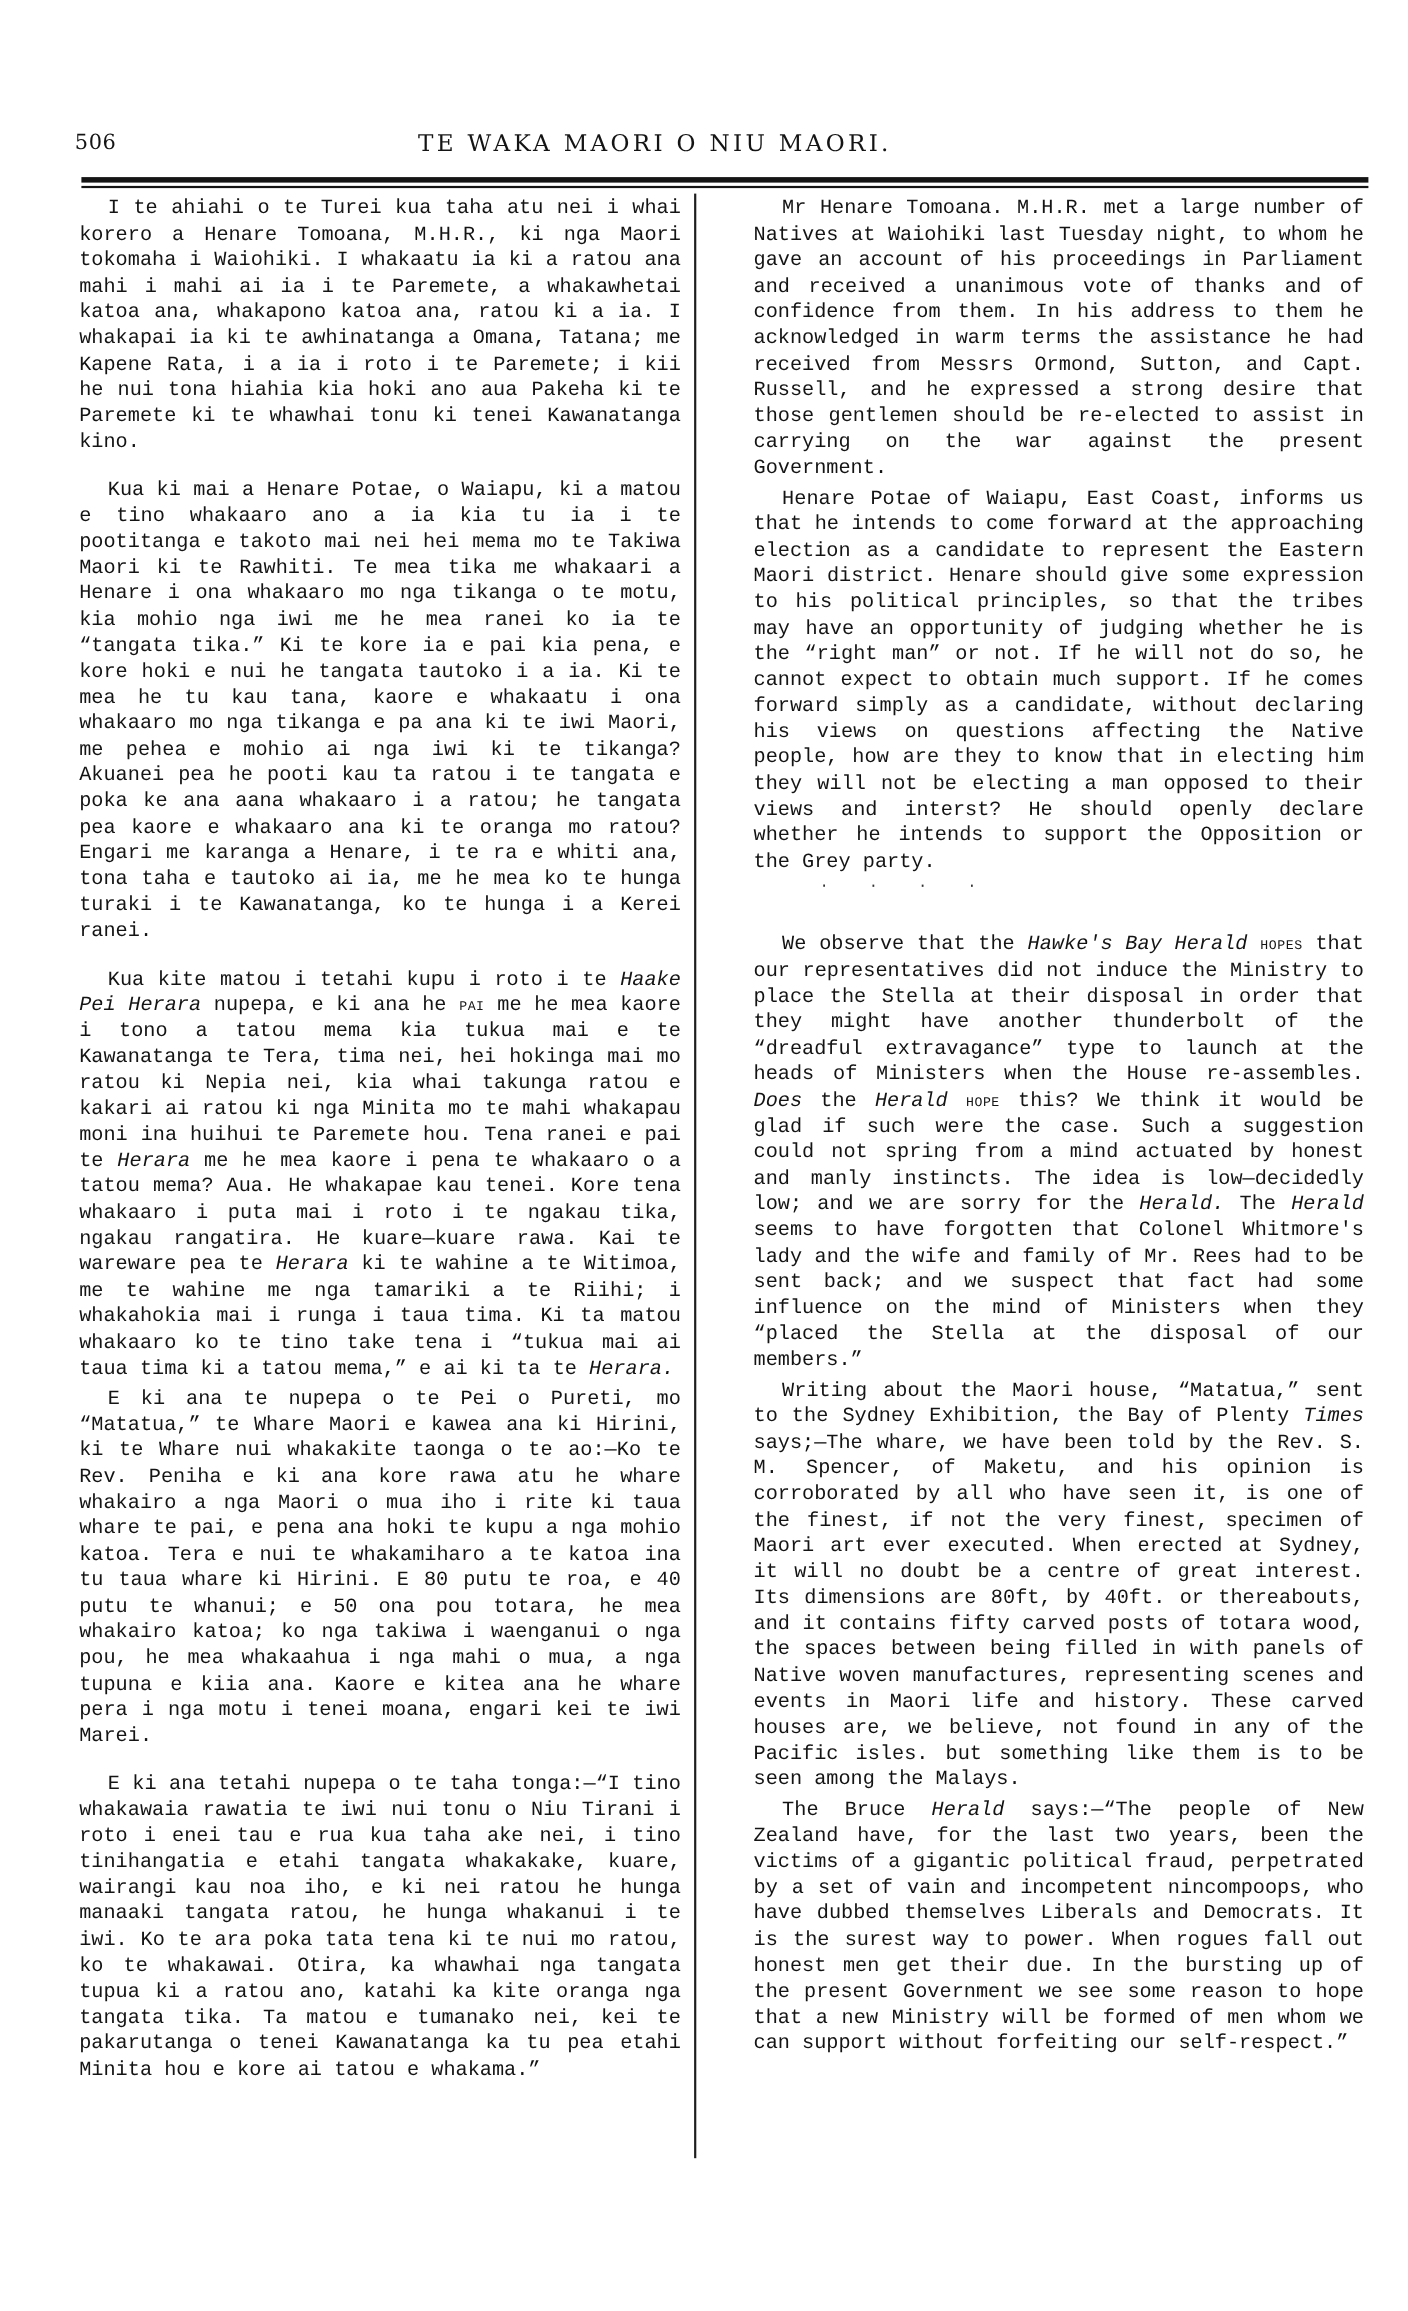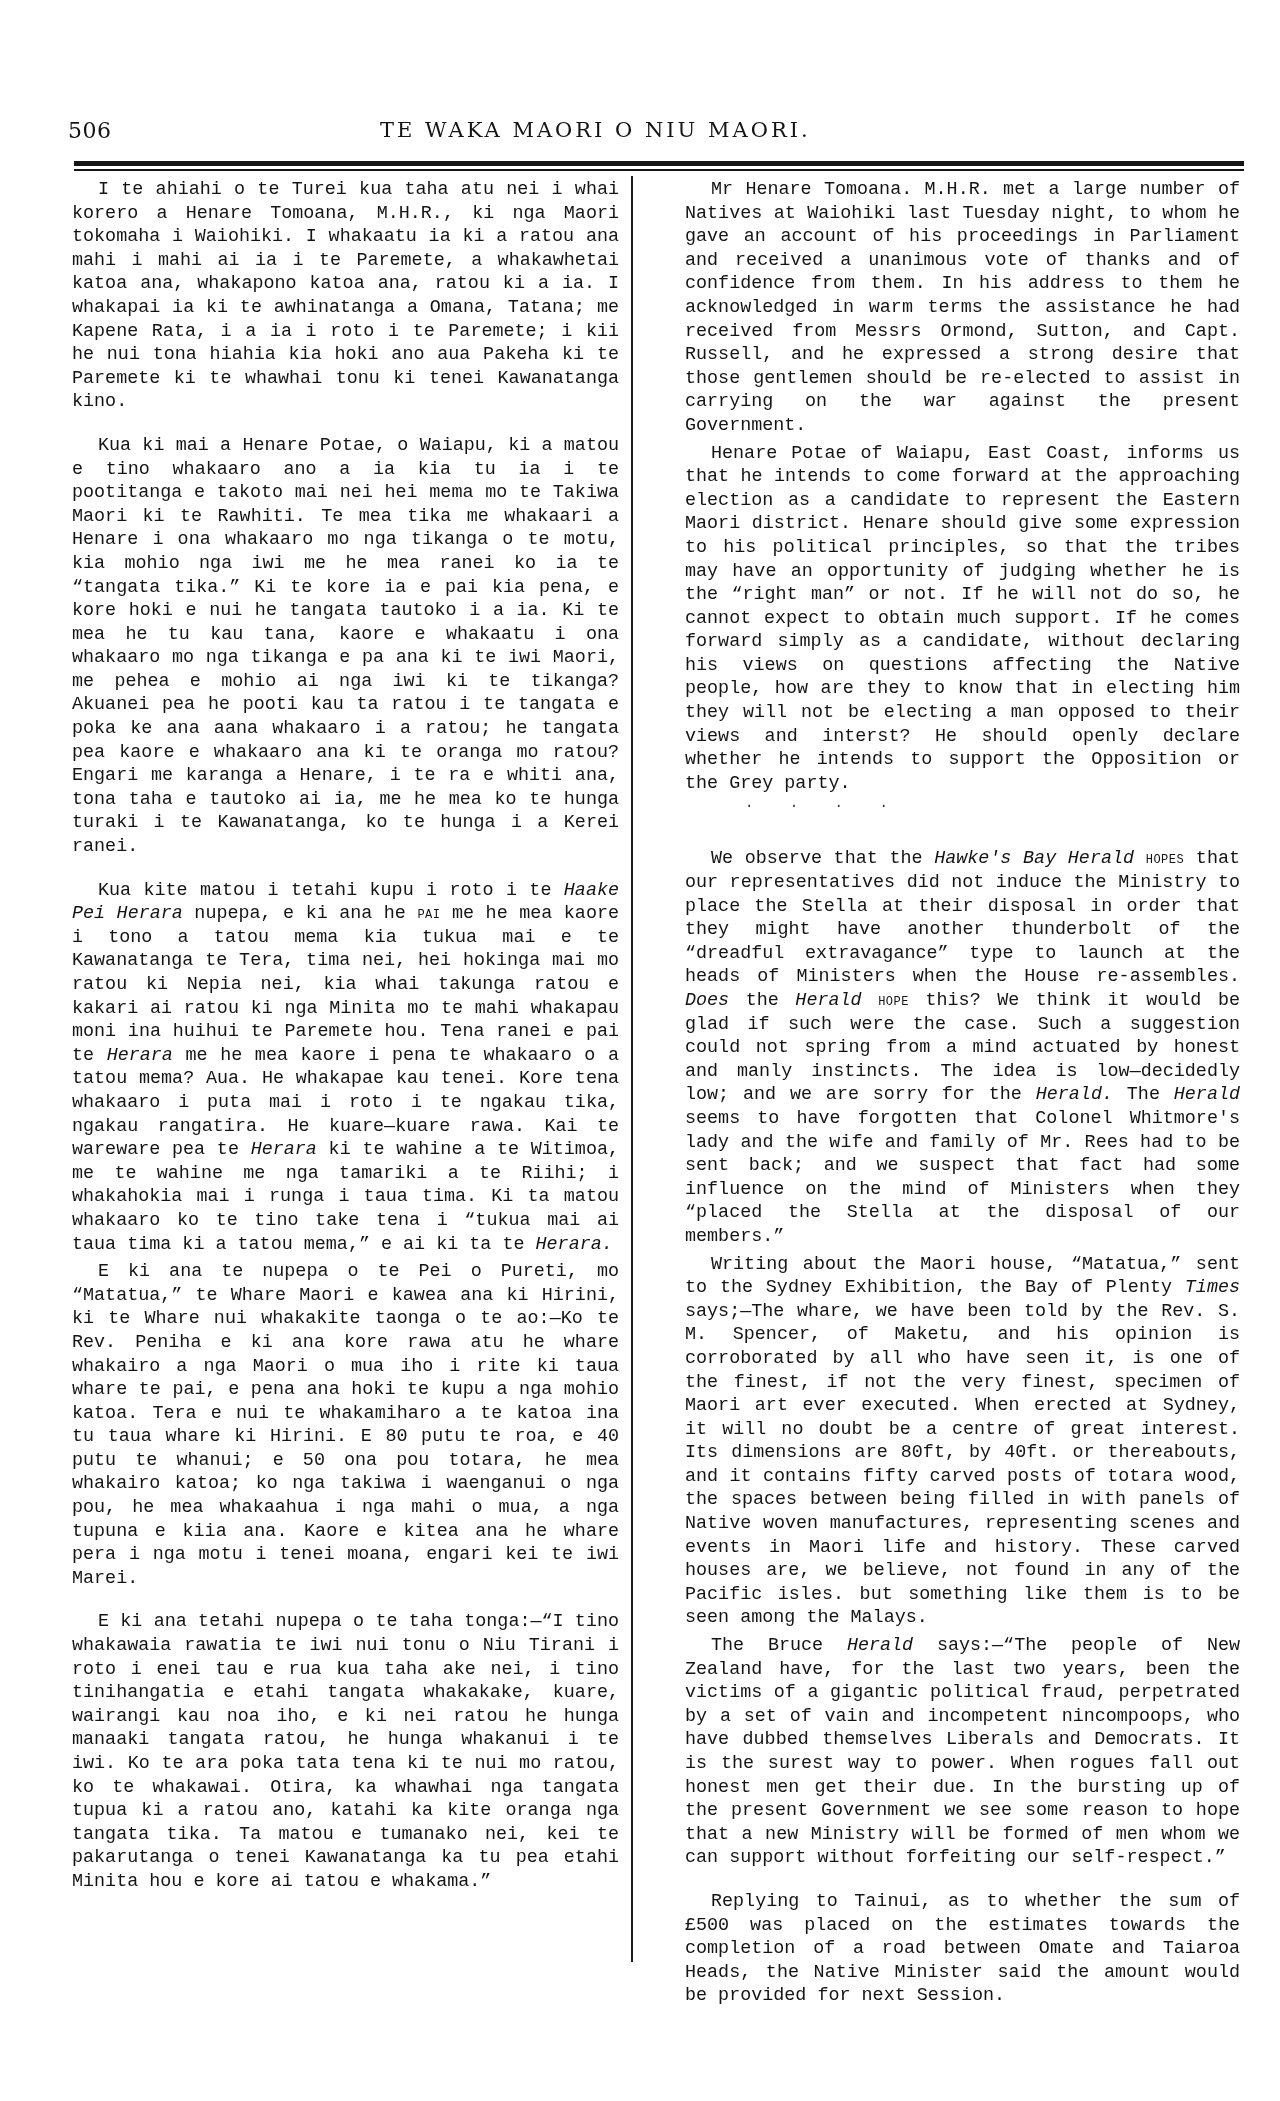"506" .page-number { font-size: 22px -> 19px }
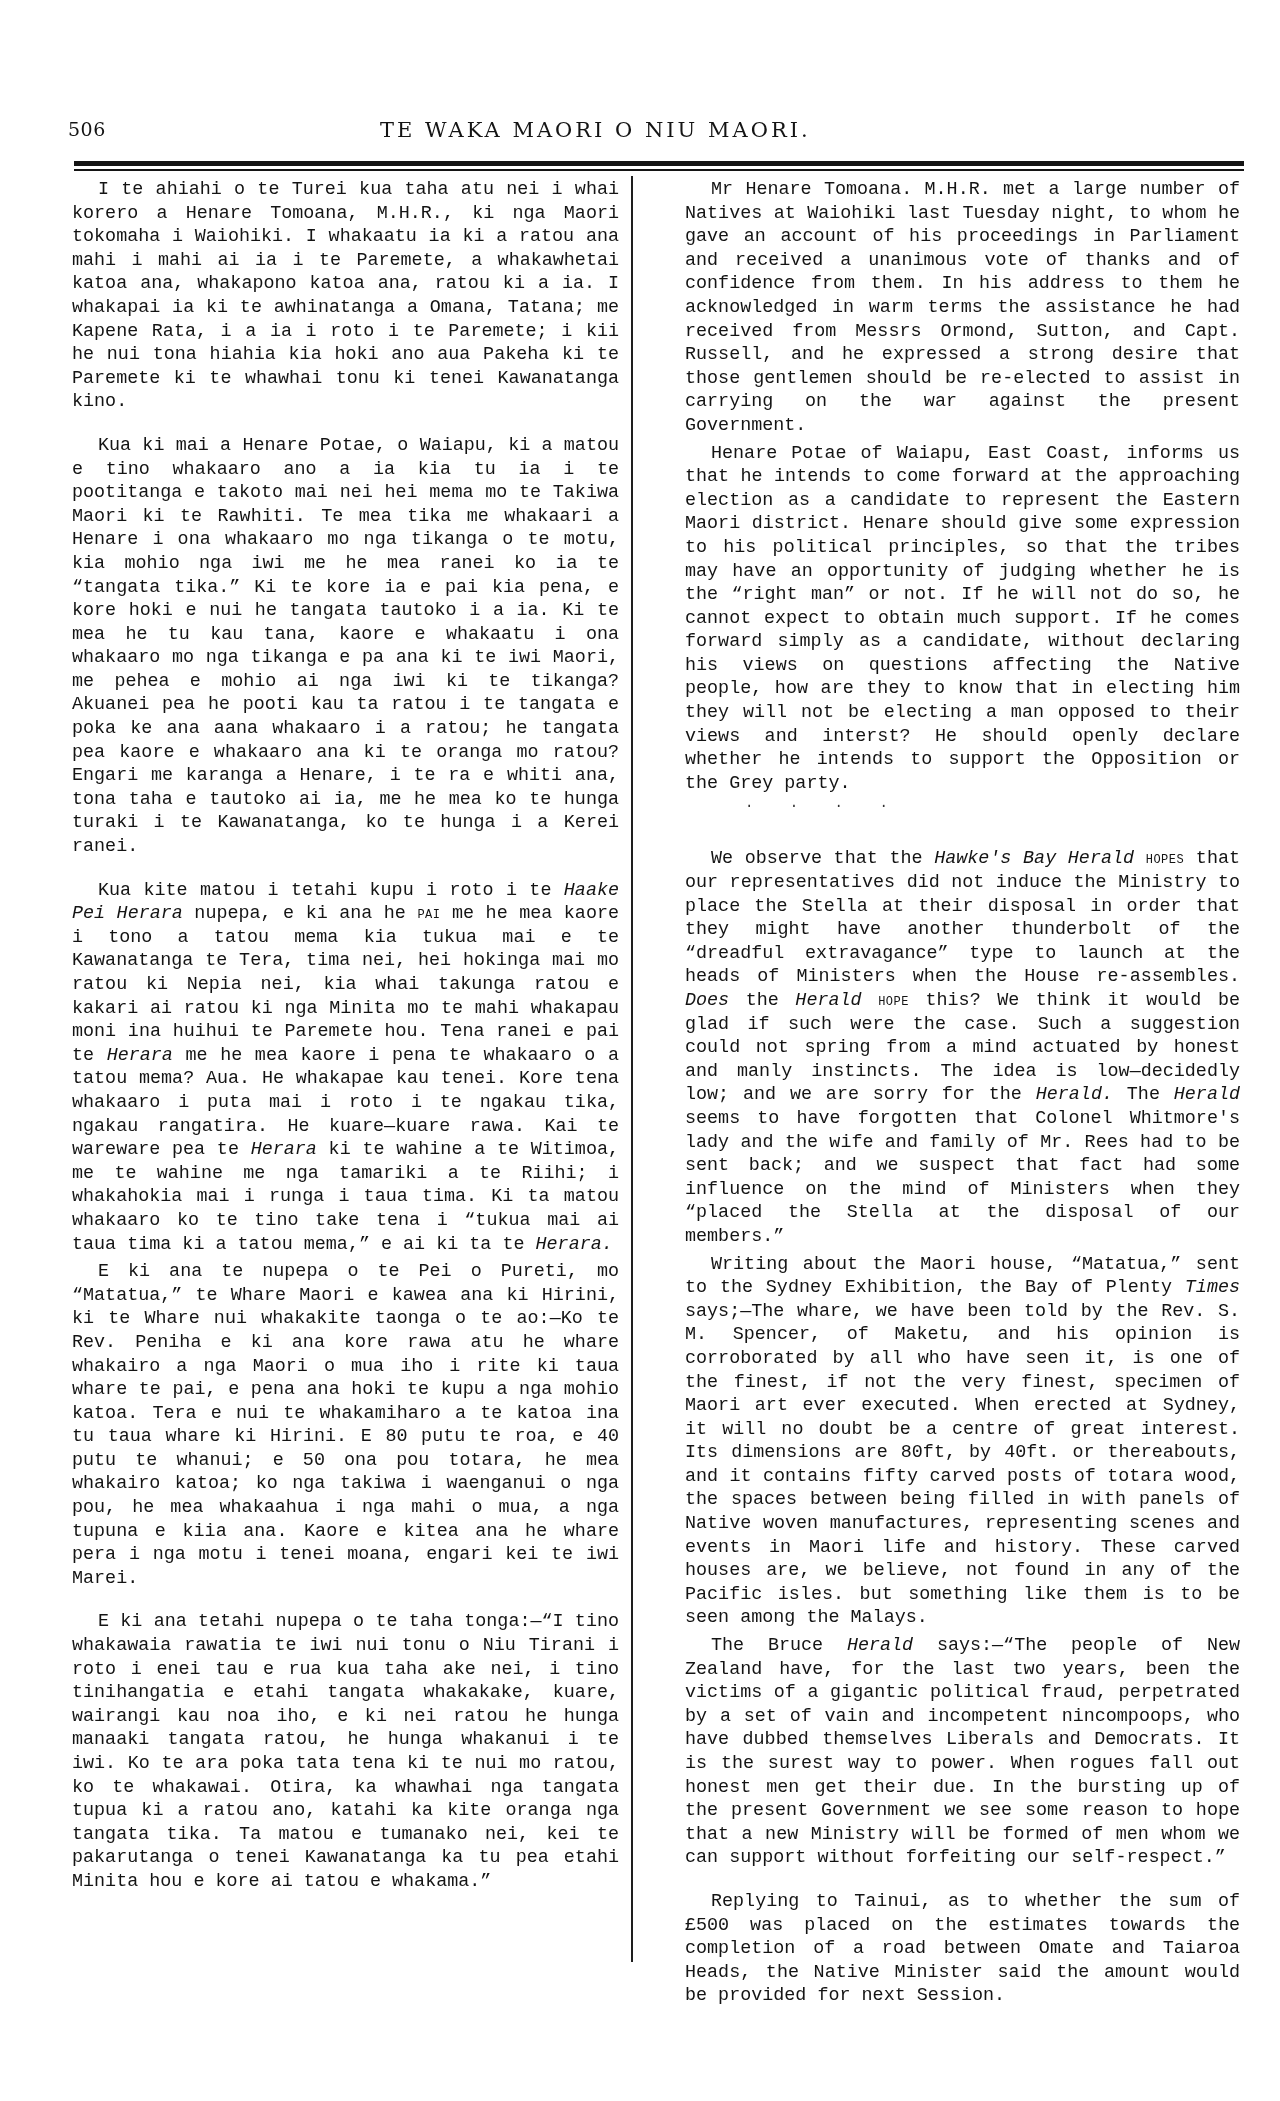"Replying to Tainui, as to" p.para { html: <p><span>Replying to Tainui, as to whether the sum of £500 was placed on the estimates towards the completion of a road between Omate and Taiaroa Heads, the Native Minister said the amount would be provided for next Session.</span></p> -> none }
